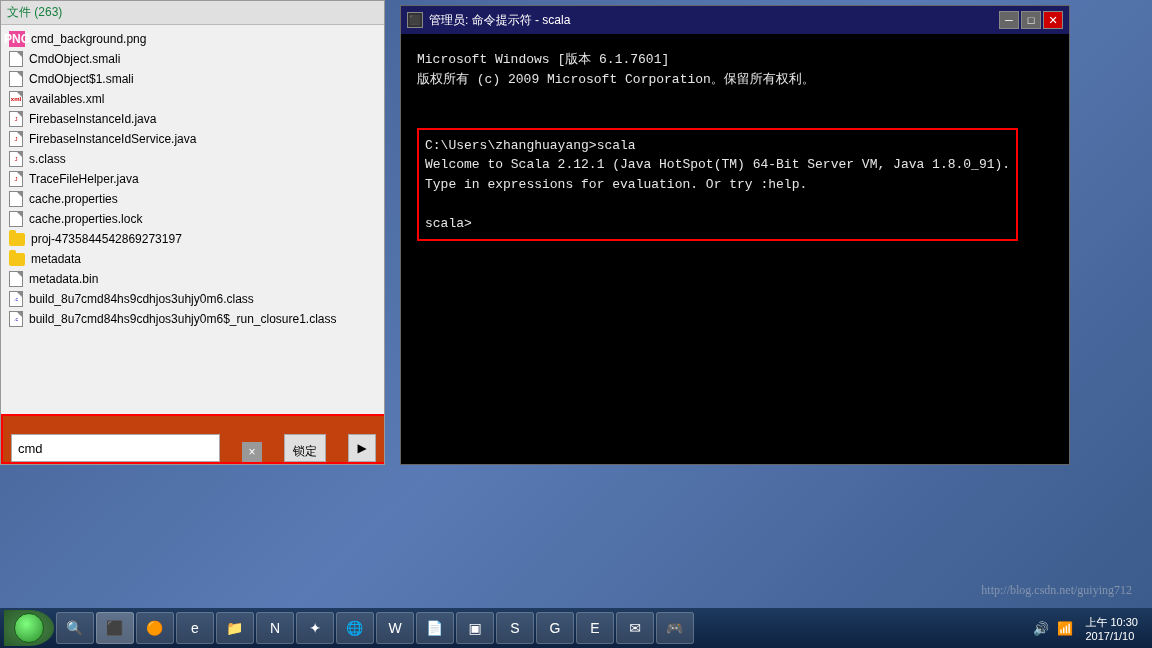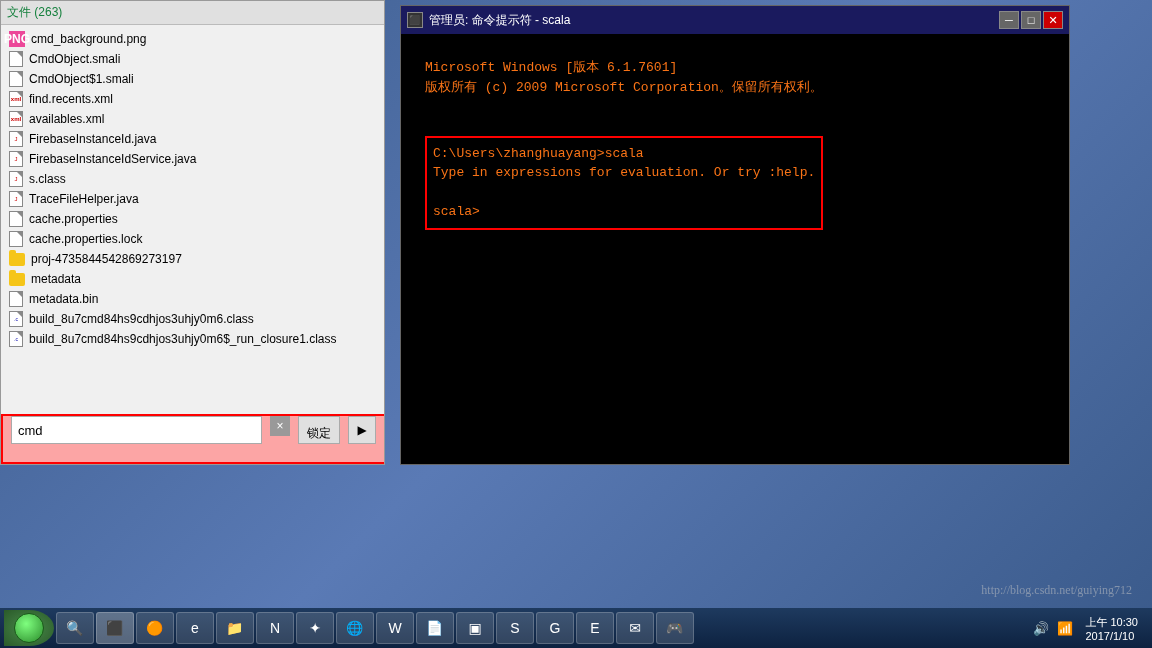"Microsoft Windows [版本 6.1.7601]" .cmd-content { color: #f97316 -> #e5e5e5; padding: 24px -> 16px }
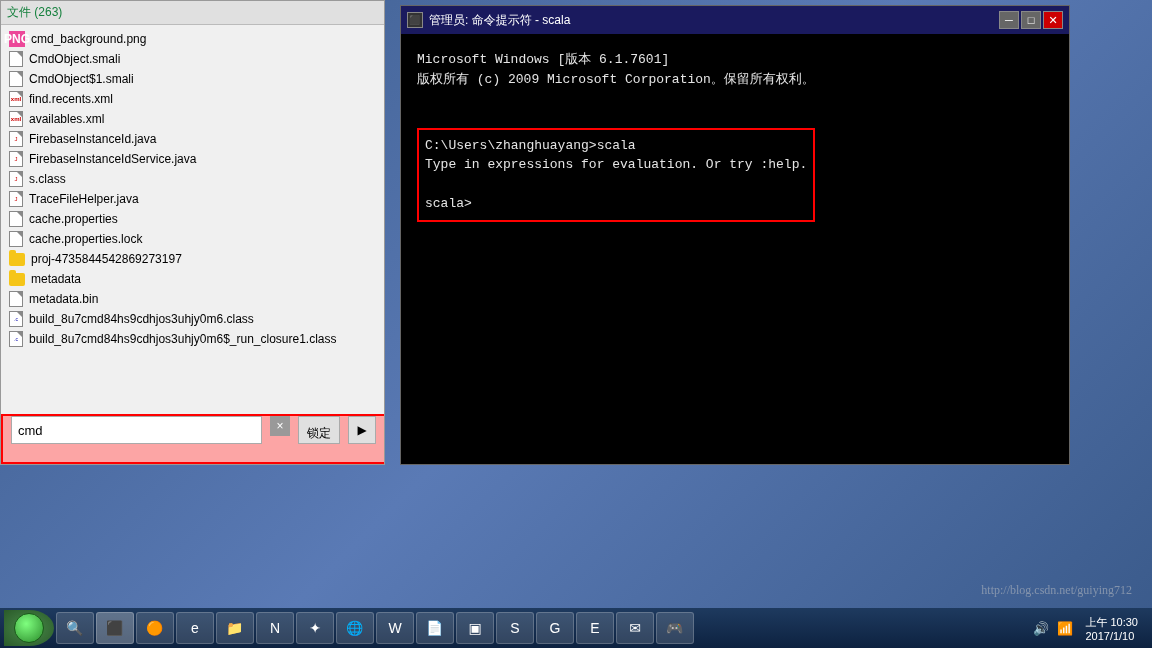"find.recents.xml" div.file-item { html: <div> <div>xml</div> <span>find.recents.xml</span> </div> -> none }
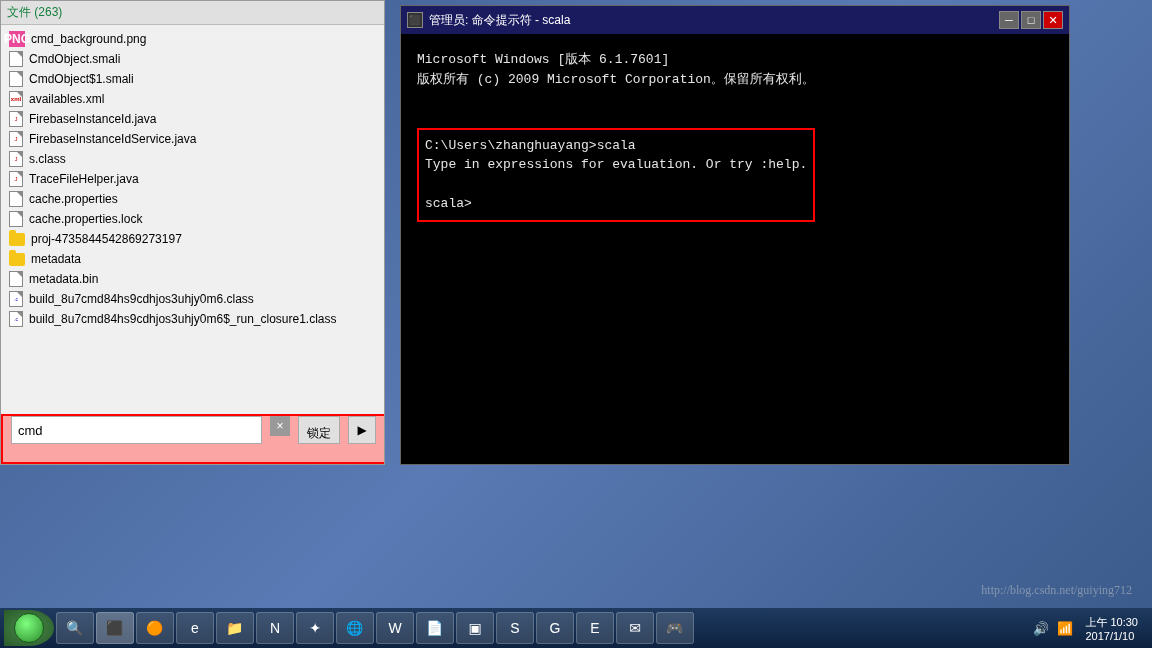"Welcome to Scala 2.12.1 (Java" div.cmd-line { html: none -> <div>Welcome to Scala 2.12.1 (Java HotSpot(TM) 64-Bit Server VM, Java 1.8.0_91).</div> }
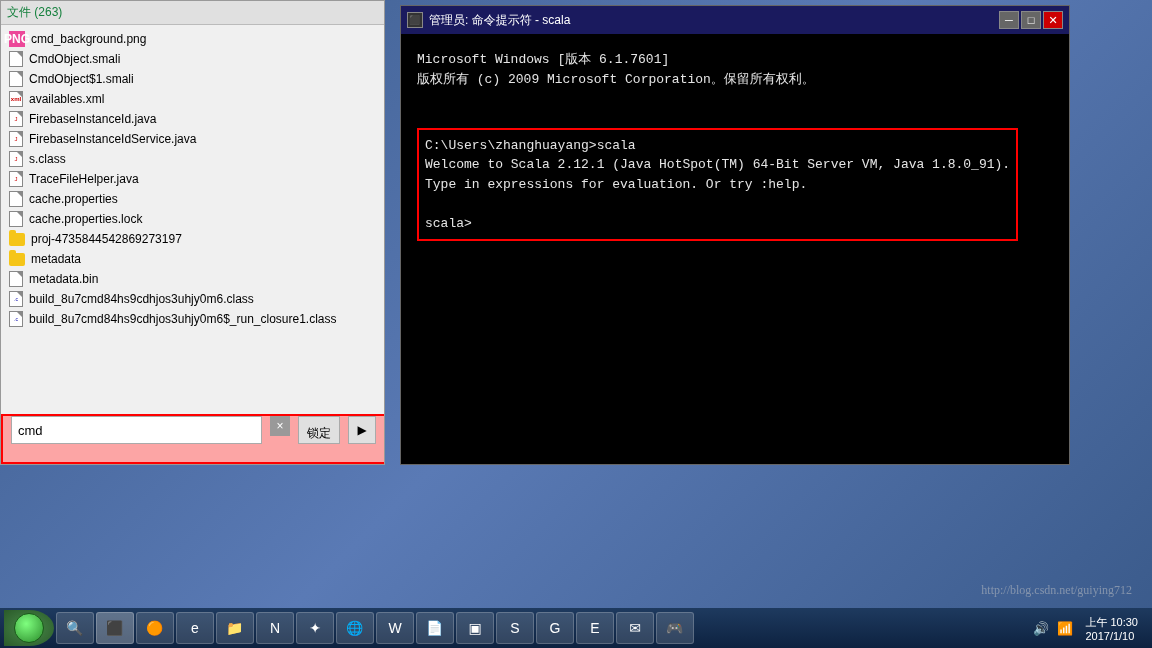"cmd" .search-bar { align-items: flex-start -> flex-end; background: #fca5a5 -> #c2410c; gap: 8px -> 22px }
